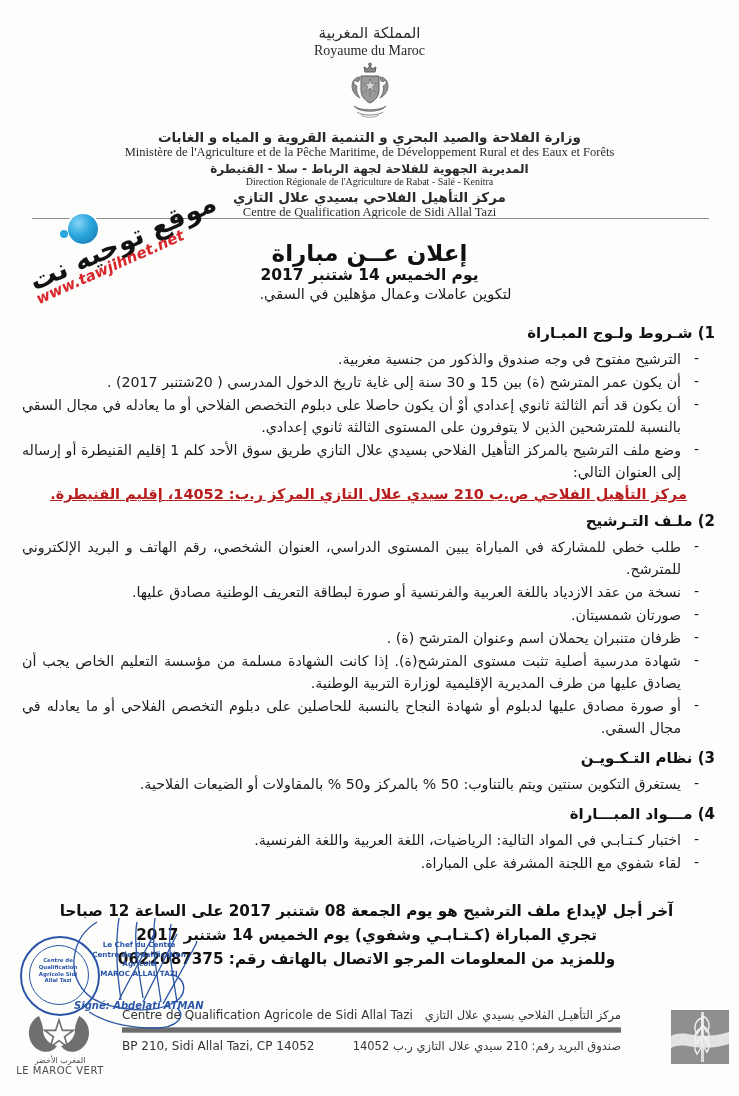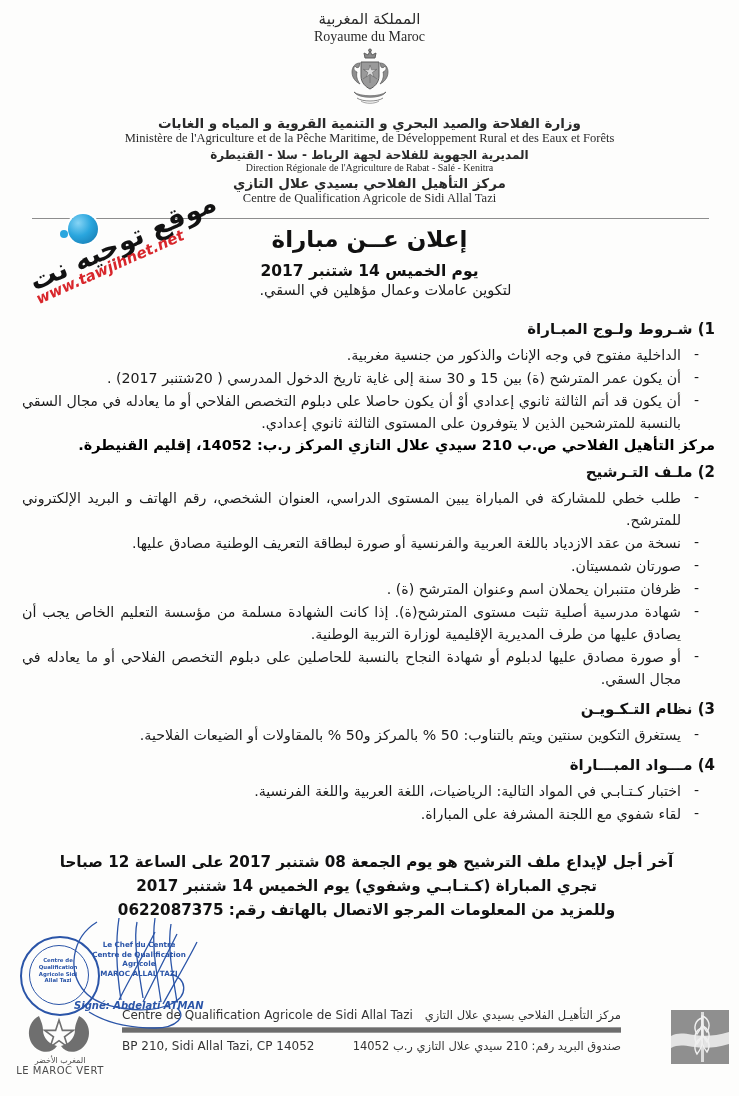"المملكة المغربية" .header { padding-top: 10px -> 24px }
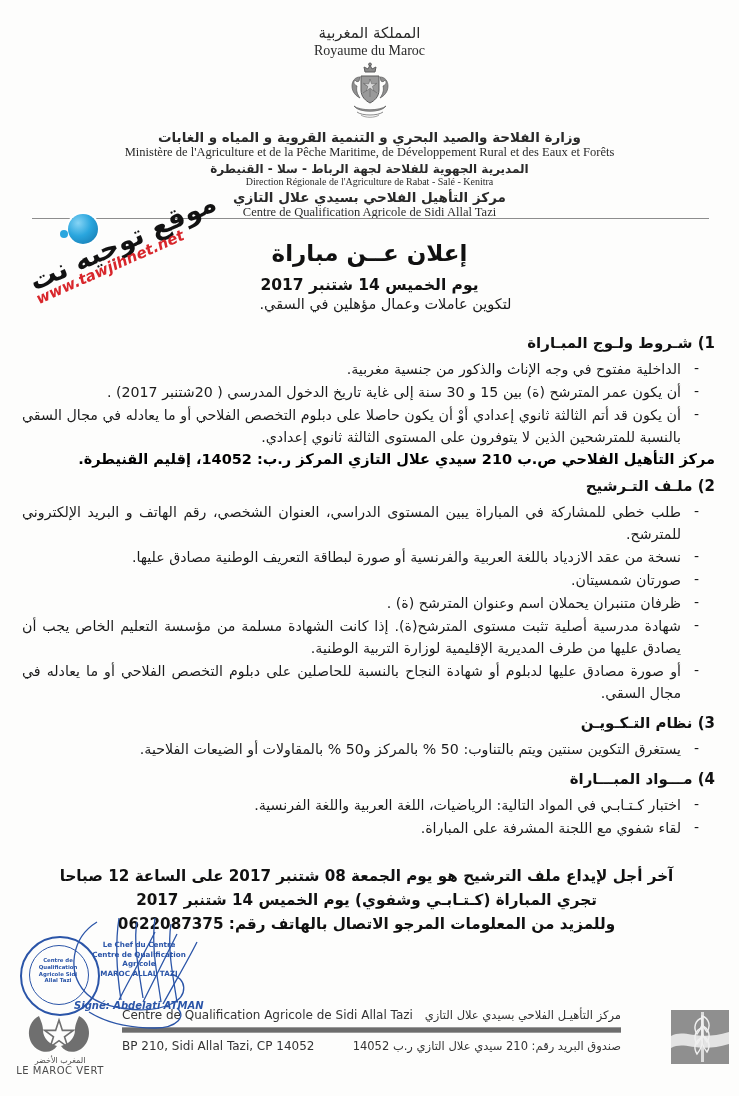"إعلان عــن مباراة" .main-title { margin-bottom: 10px -> 0 }
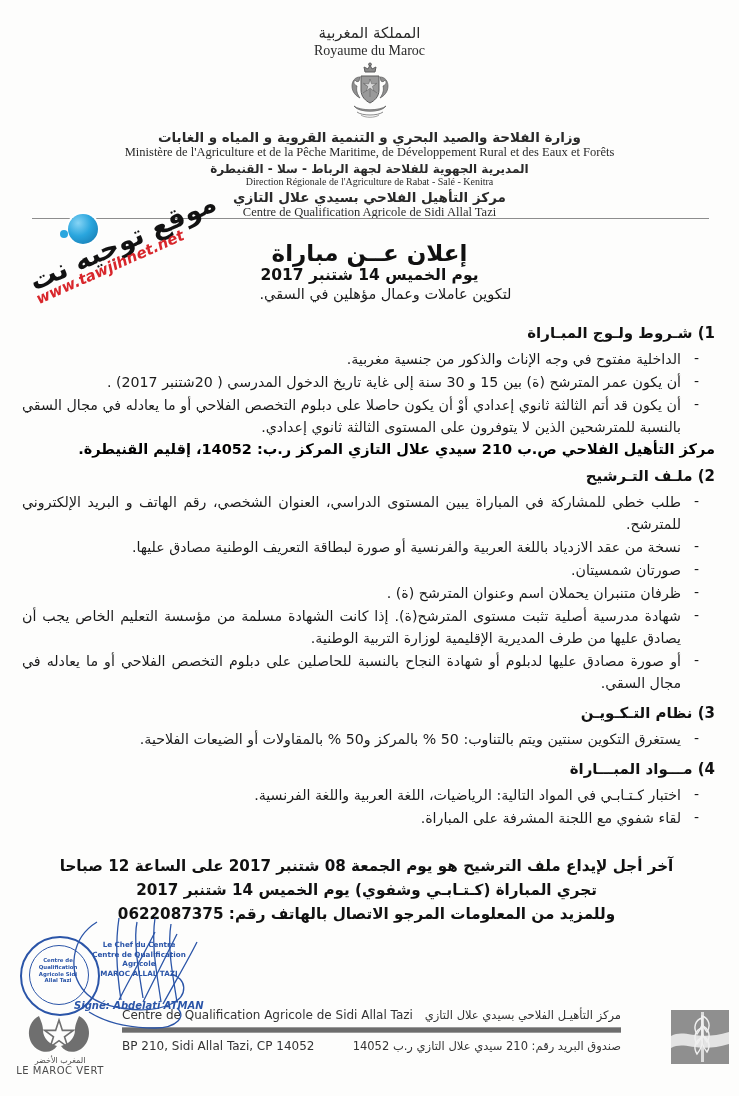"الداخلية مفتوح في وجه الإناث" li { text: الداخلية مفتوح في وجه الإناث -> الترشيح مفتوح في وجه صندوق }
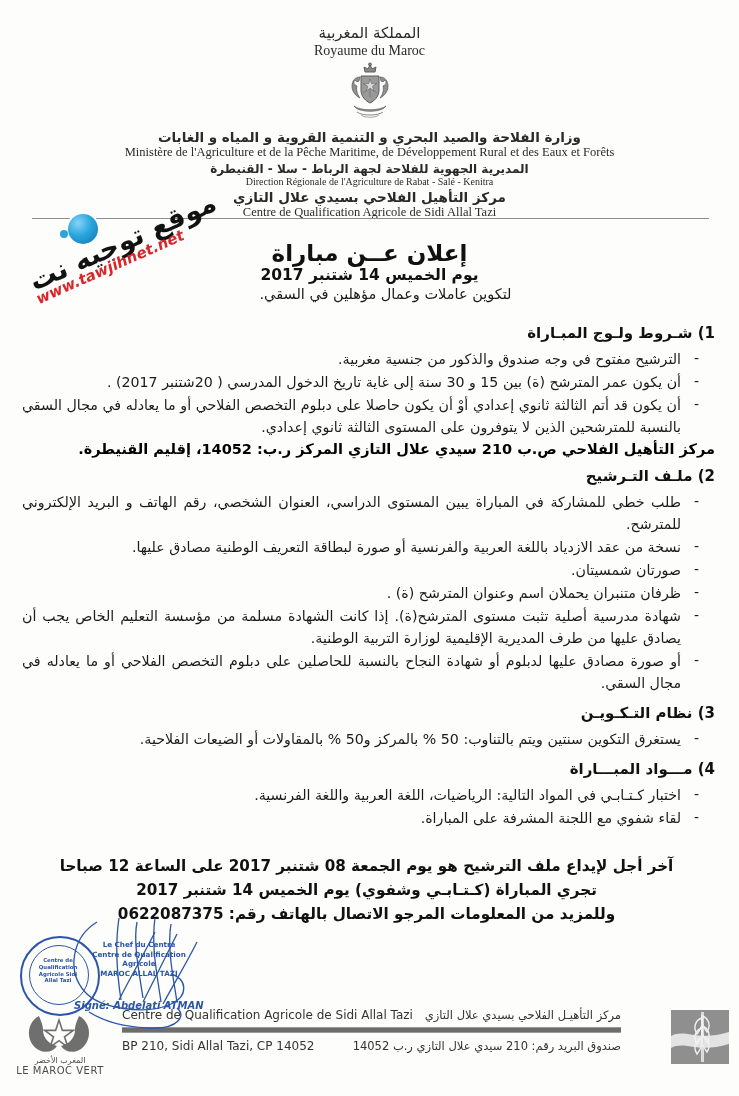"وضع ملف الترشيح بالمركز التأهيل" li { html: none -> <li>وضع ملف الترشيح بالمركز التأهيل الفلاحي بسيدي علال التازي طريق سوق الأحد كلم 1 إقليم القنيطرة أو إرساله إلى العنوان التالي:</li> }
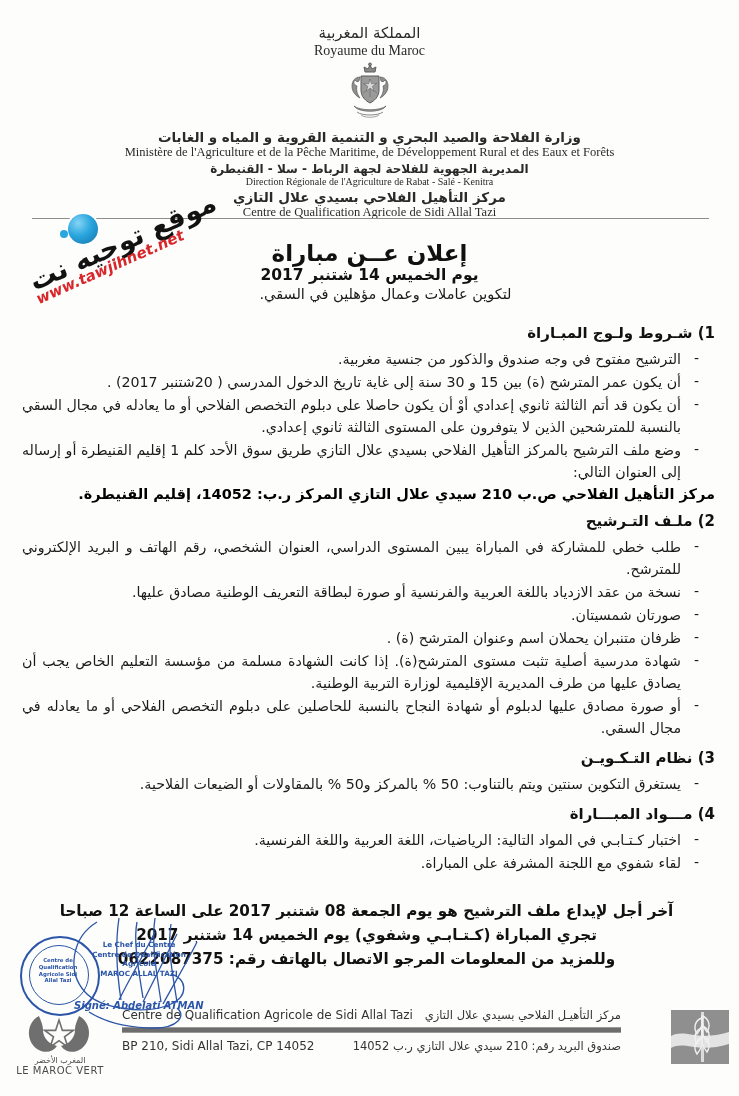"مركز التأهيل الفلاحي ص.ب 210" .addr-line { color: #000000 -> #b91c1c; text-align: none -> center; text-decoration: none -> underline }
